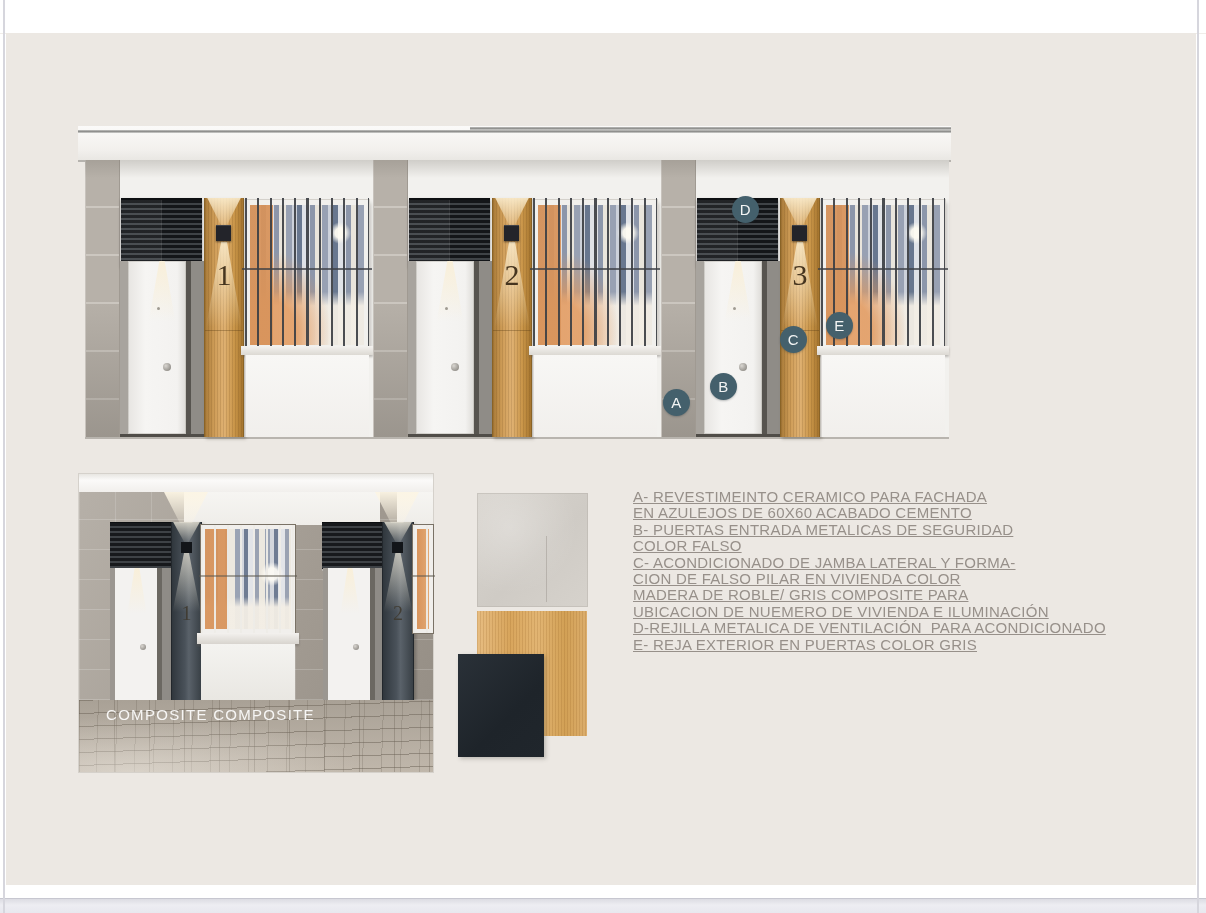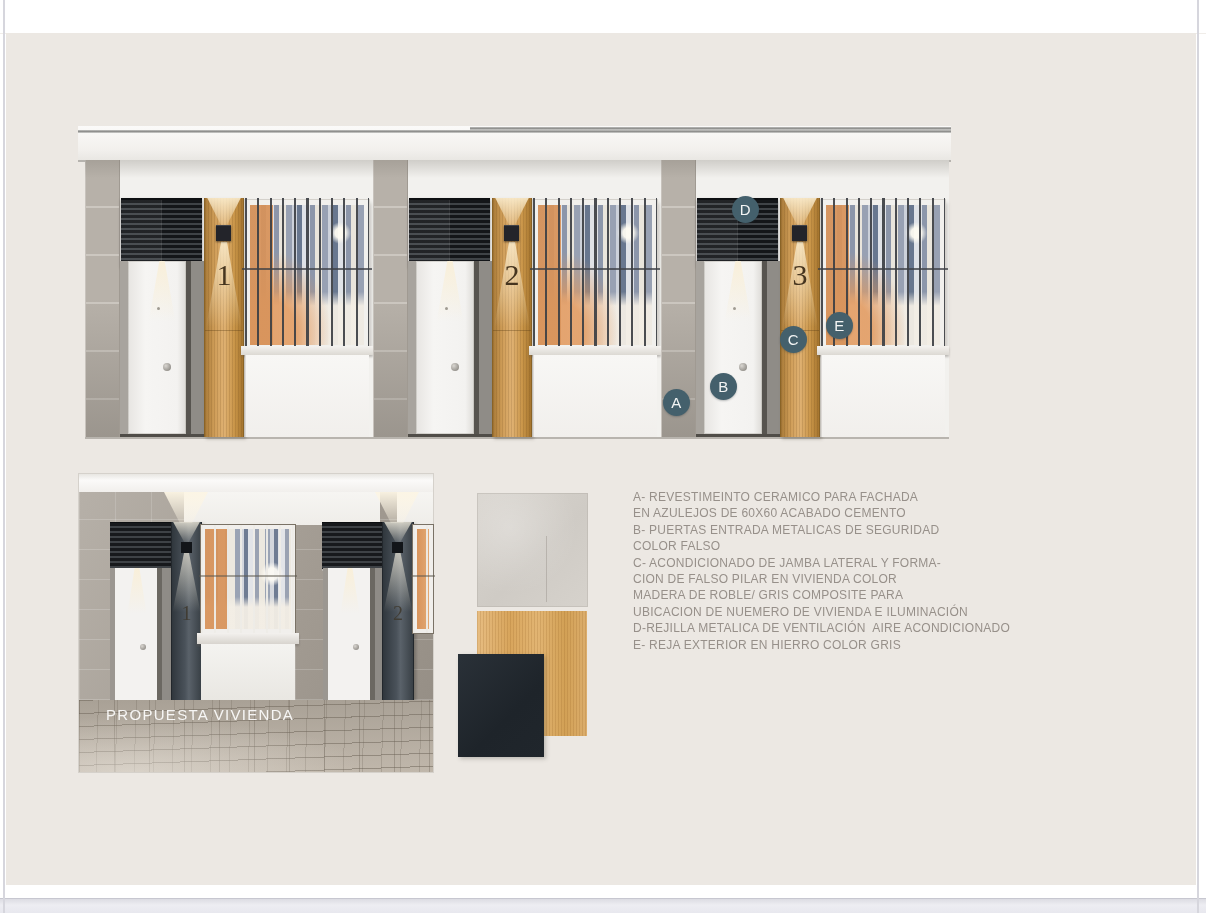"A- REVESTIMEINTO CERAMICO PARA FACHADA" .legend { font-size: 12px -> 15px; text-decoration: none -> underline }
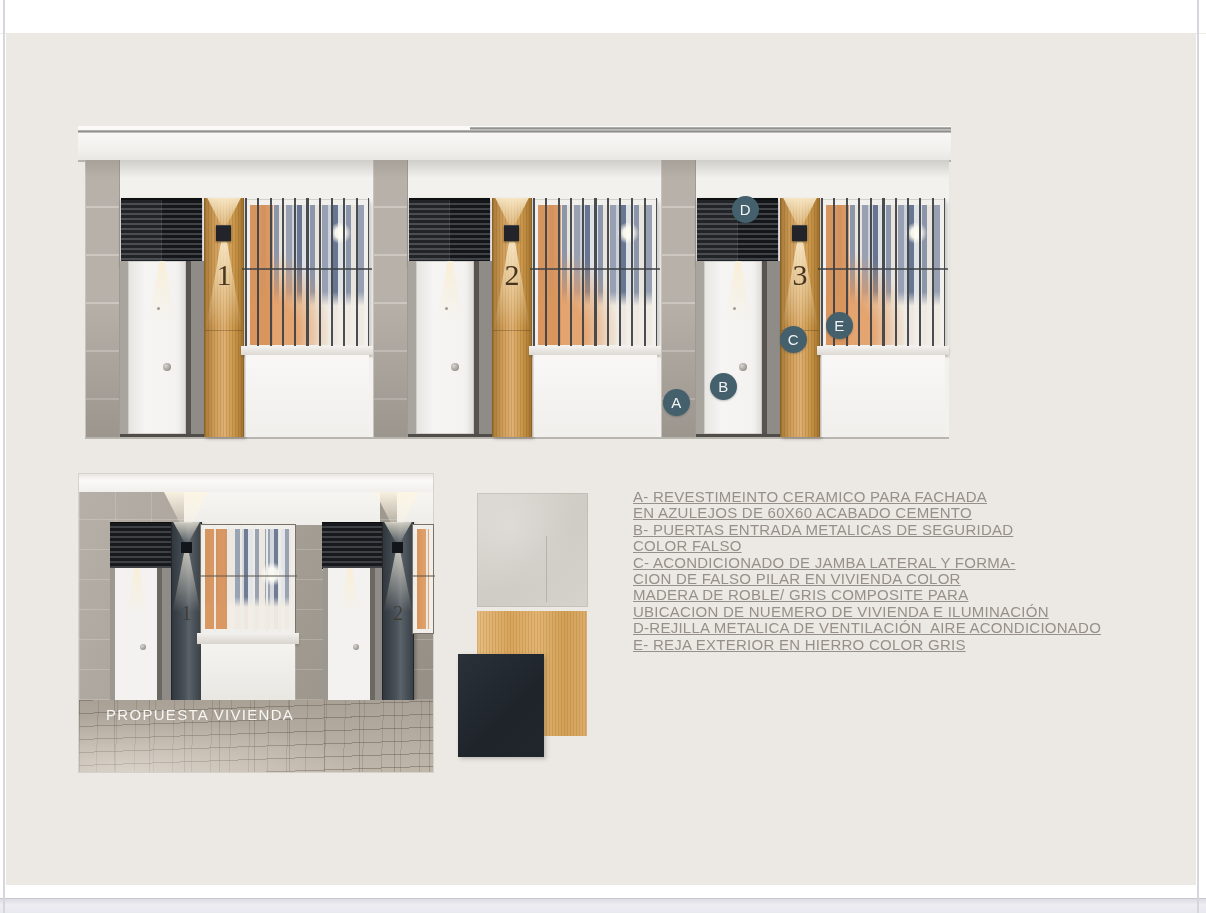"D-REJILLA METALICA DE VENTILACIÓN AIRE" div.legend-line { text: AIRE -> PARA }
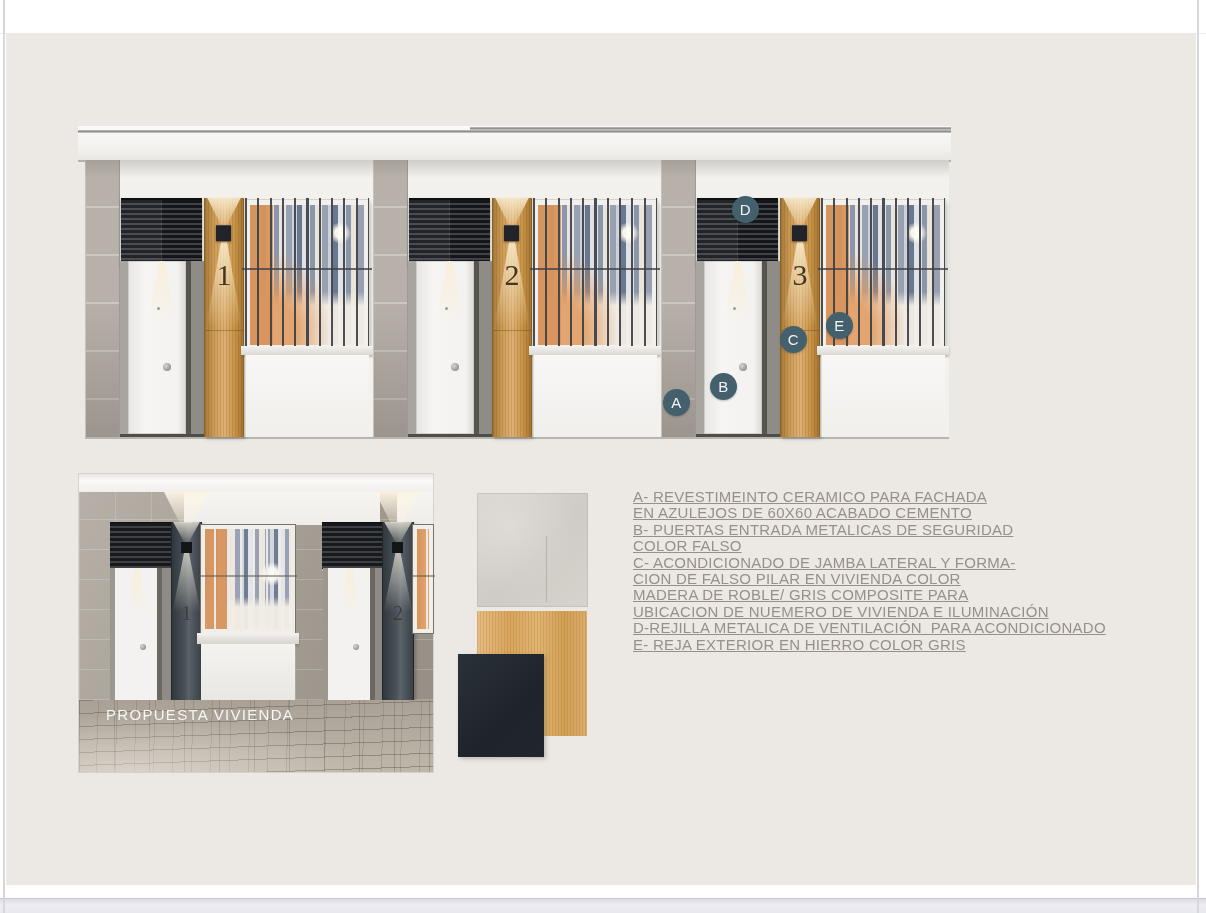"E- REJA EXTERIOR EN HIERRO" div.legend-line { text: HIERRO -> PUERTAS }
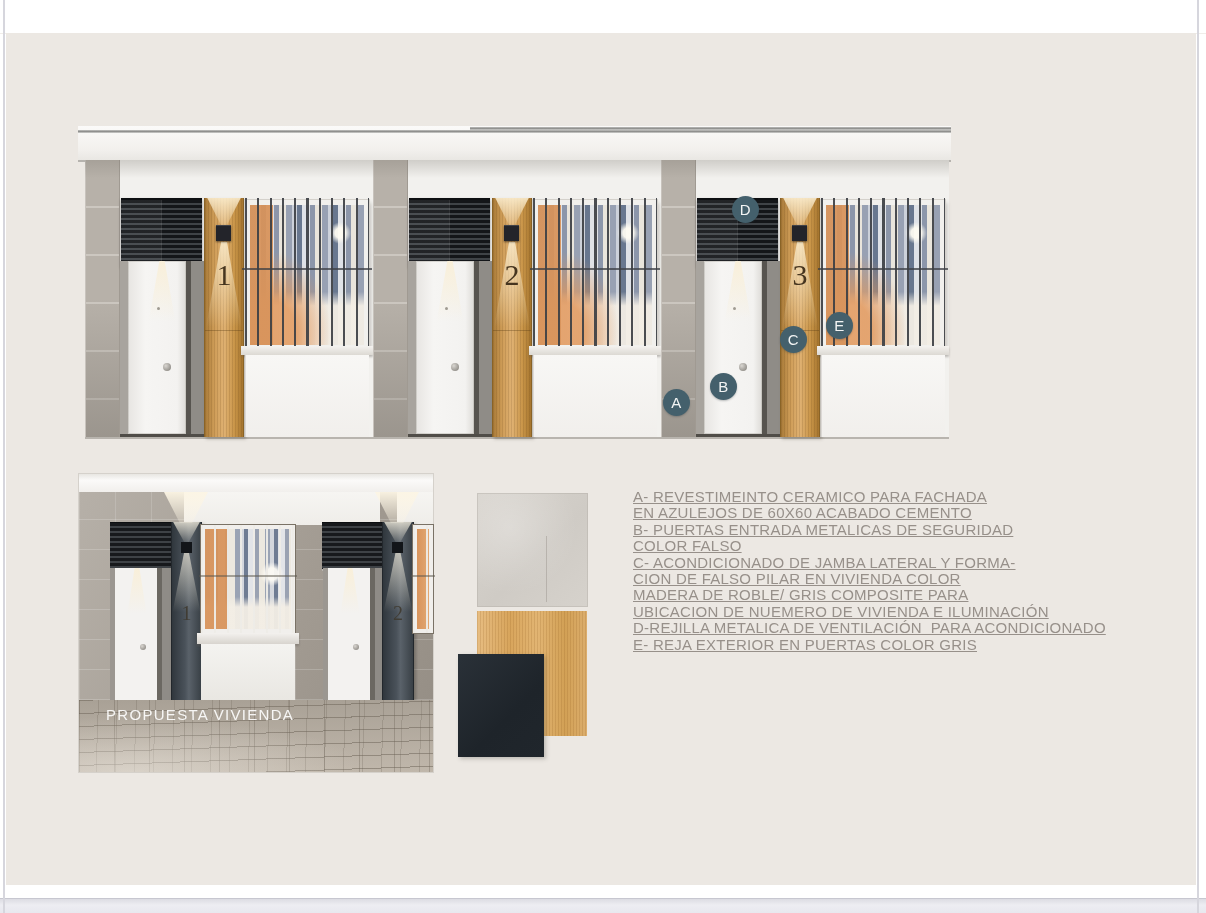"PROPUESTA VIVIENDA" div { text: PROPUESTA VIVIENDA -> COMPOSITE COMPOSITE }
